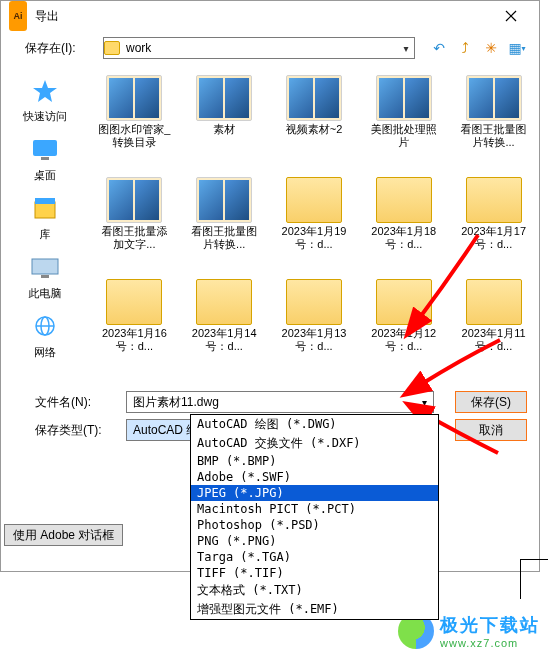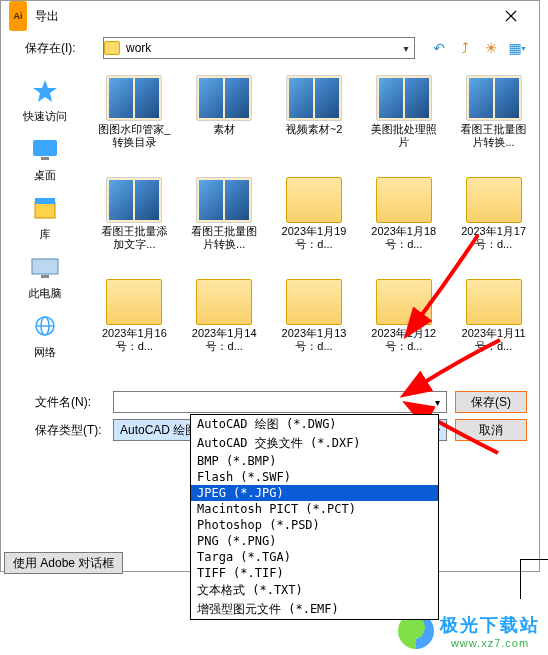"文件名(N):" .brow { gap: 8px -> 21px }
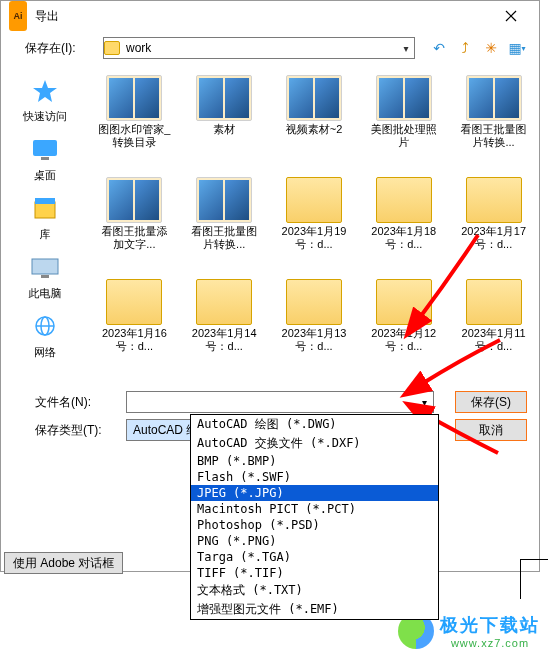"图片素材11.dwg" span { html: none -> <span>图片素材11.dwg</span> }
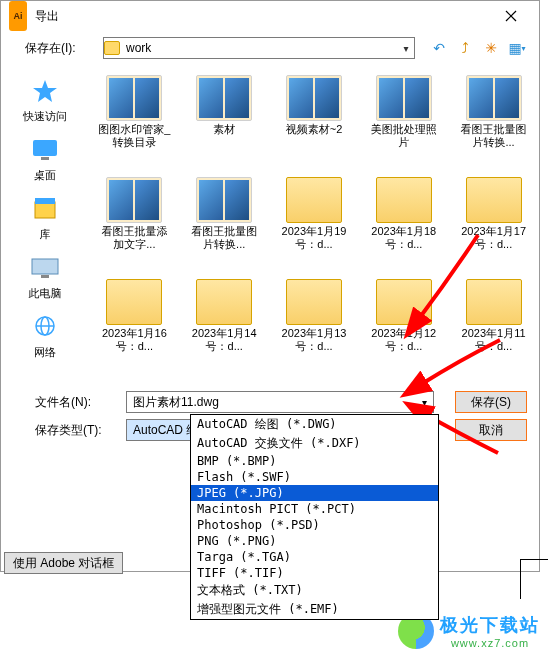"Flash (*.SWF)" div.opt { text: Flash -> Adobe }
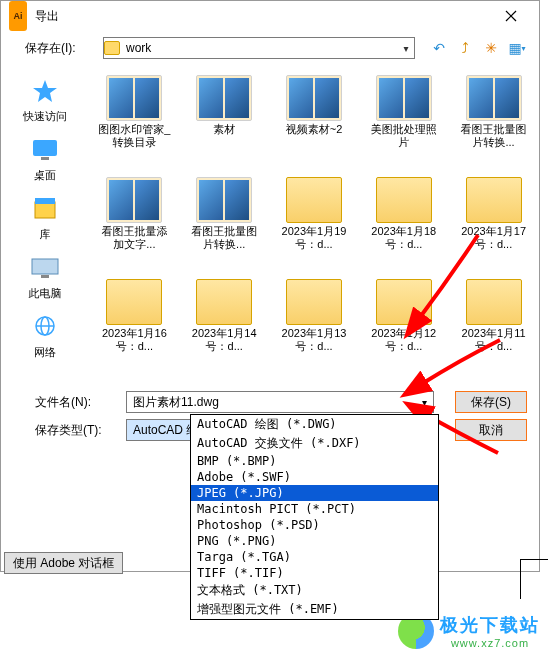"使用 Adobe 对话框" .adobe-btn { top: 552px -> 524px }
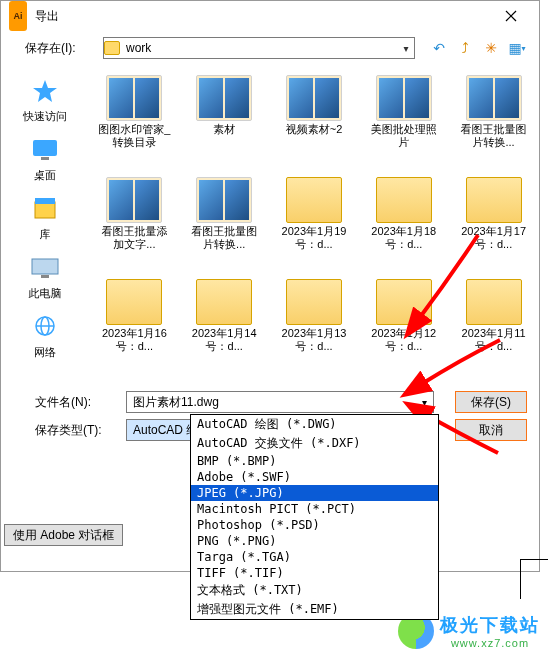"极光下载站" .wm-text { text-align: center -> none }
